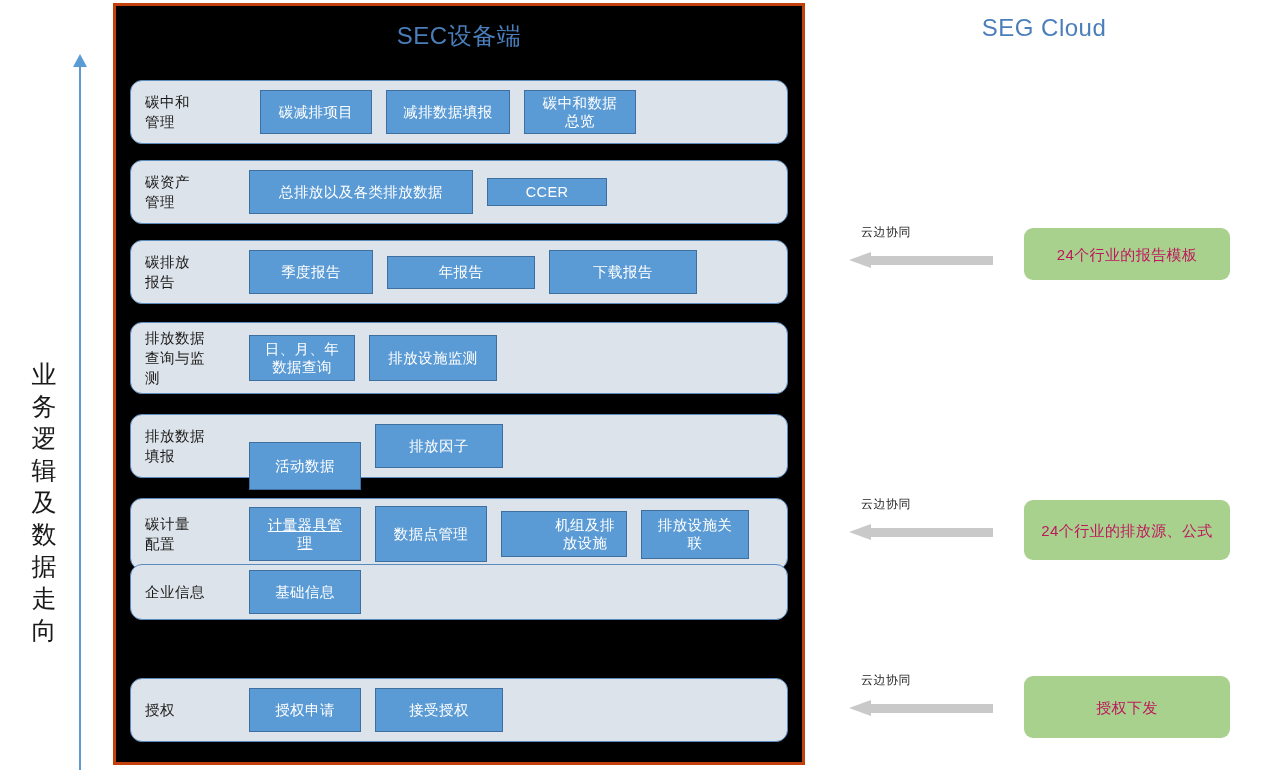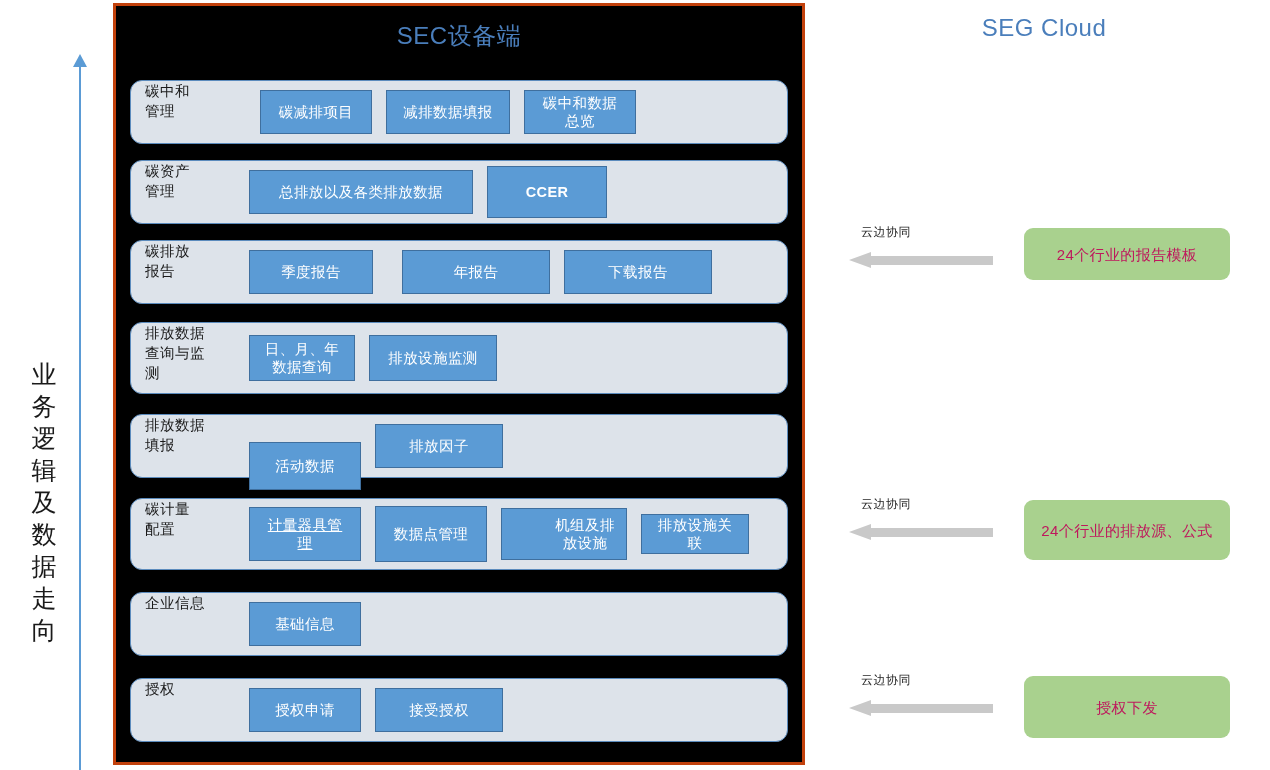"碳中和" .sec-row { align-items: none -> center }
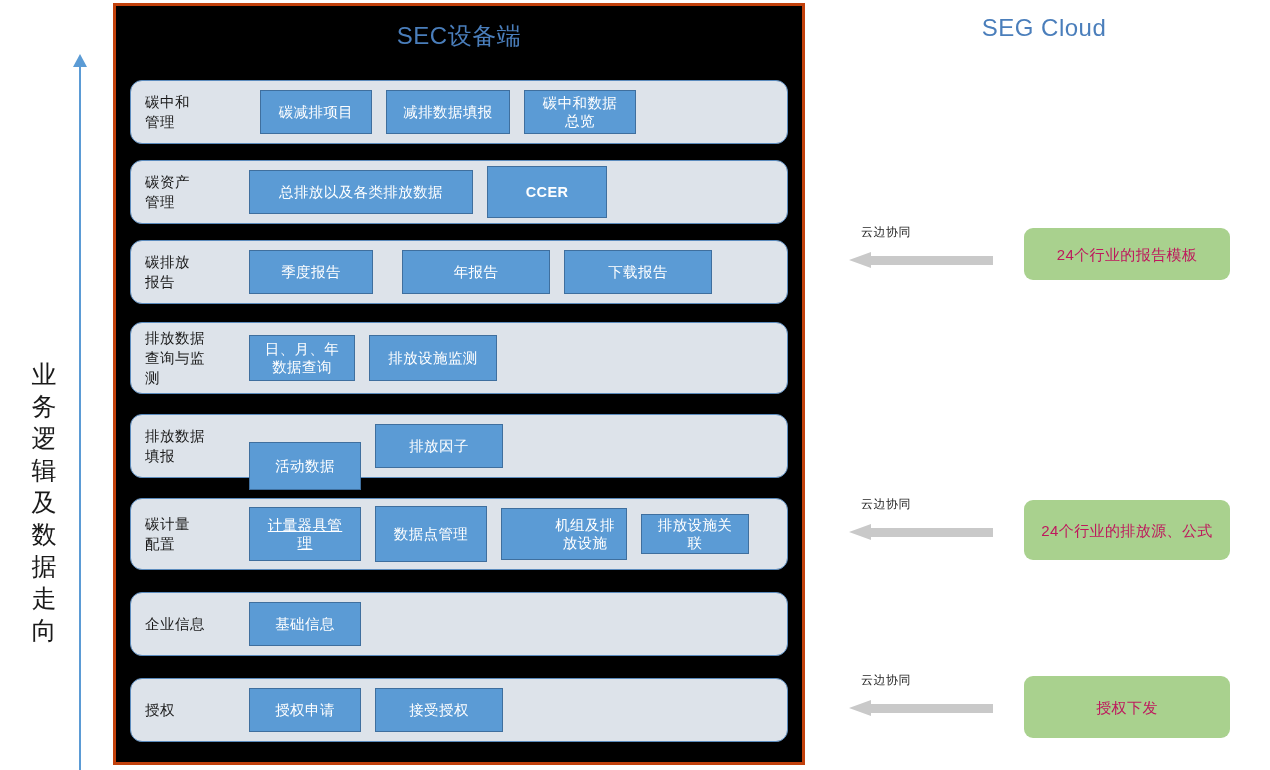"CCER" div.tile { font-weight: bold -> none; height: 52px -> 28px }
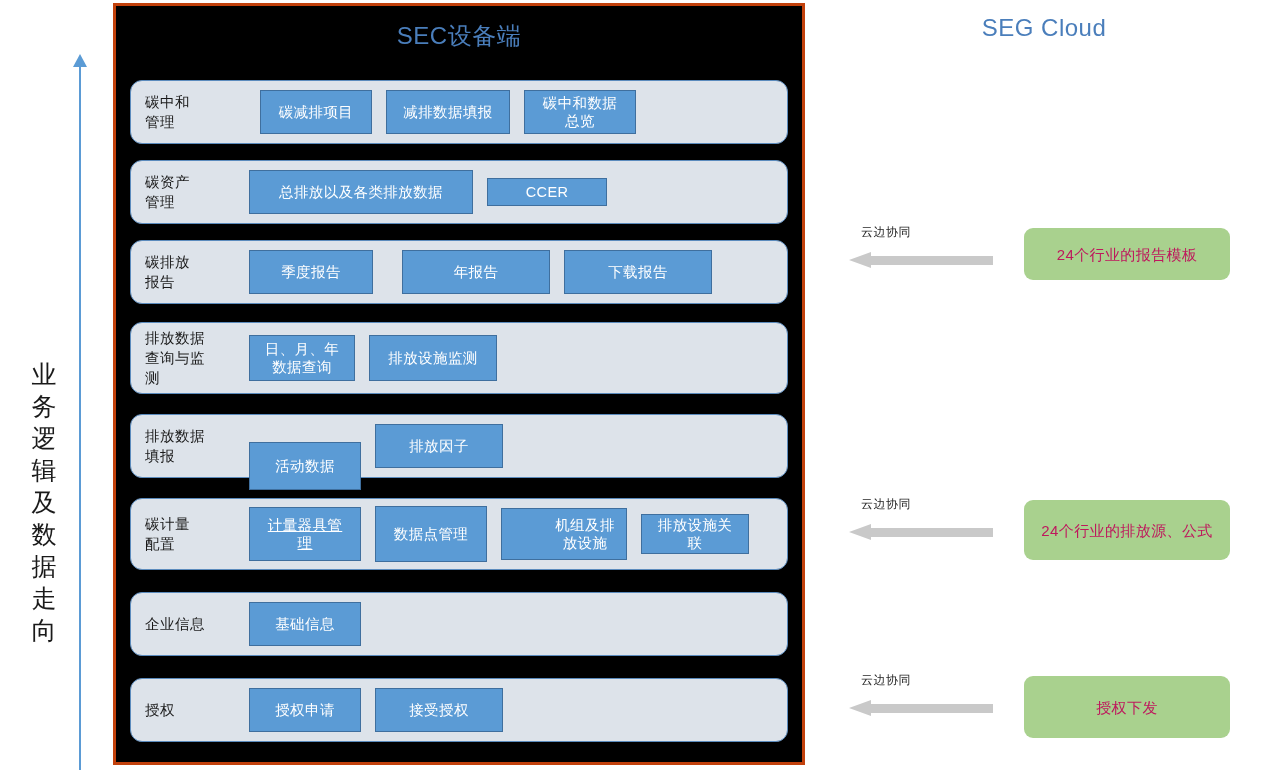"年报告" div.tile { height: 44px -> 33px; margin-left: 15px -> none }
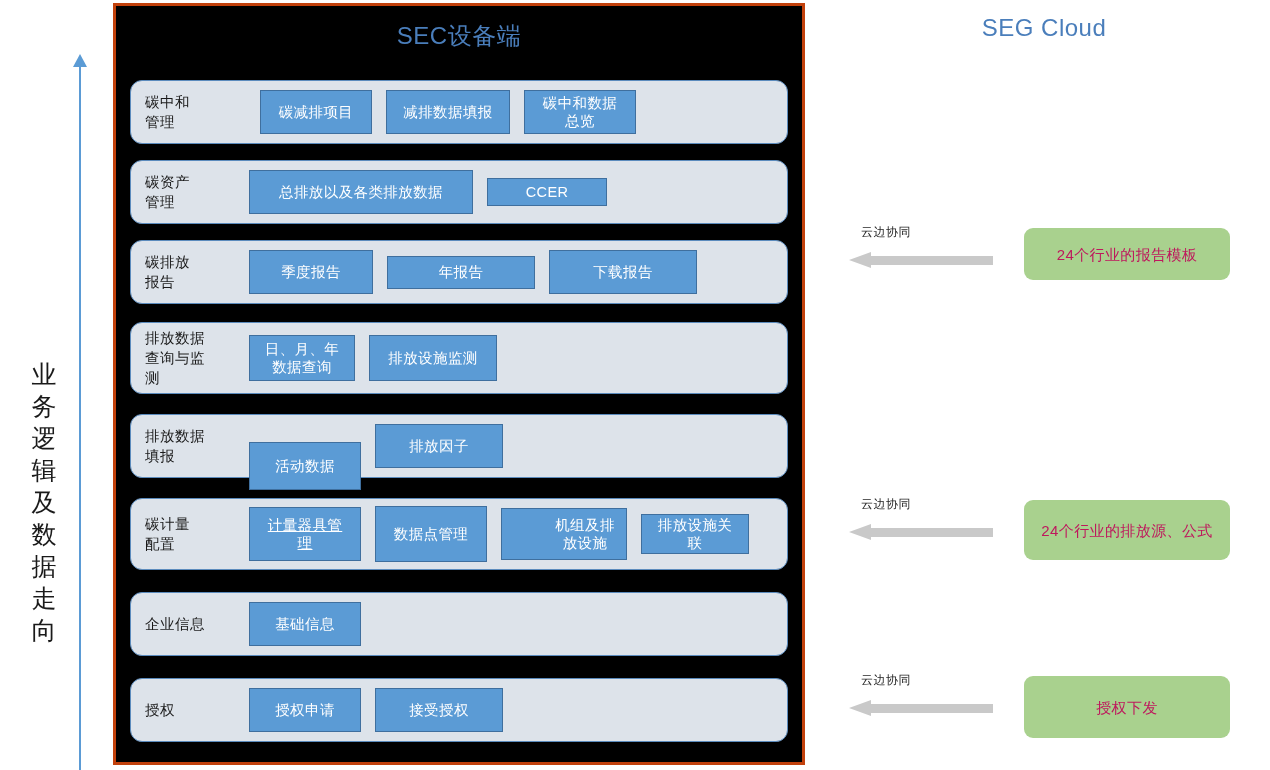"机组及排放设施" div.tile { height: 52px -> 46px }
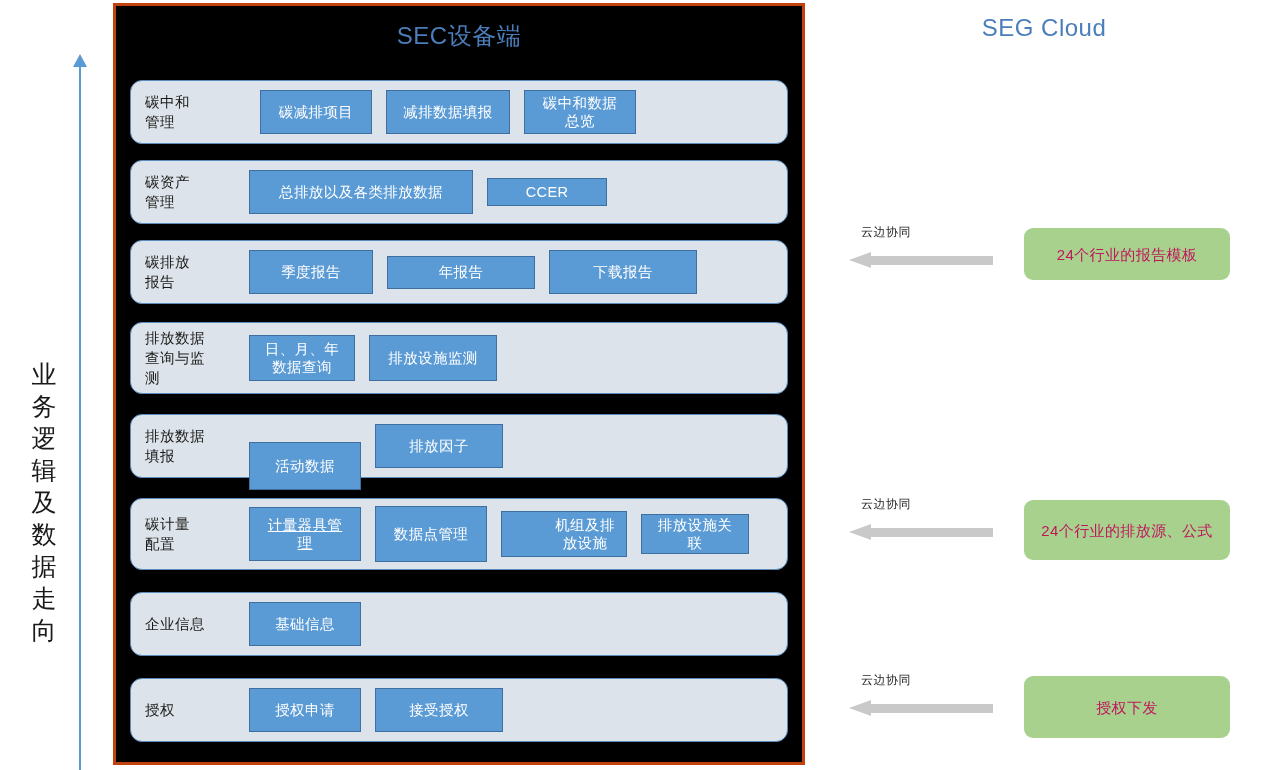"排放设施关" div.tile { height: 40px -> 49px }
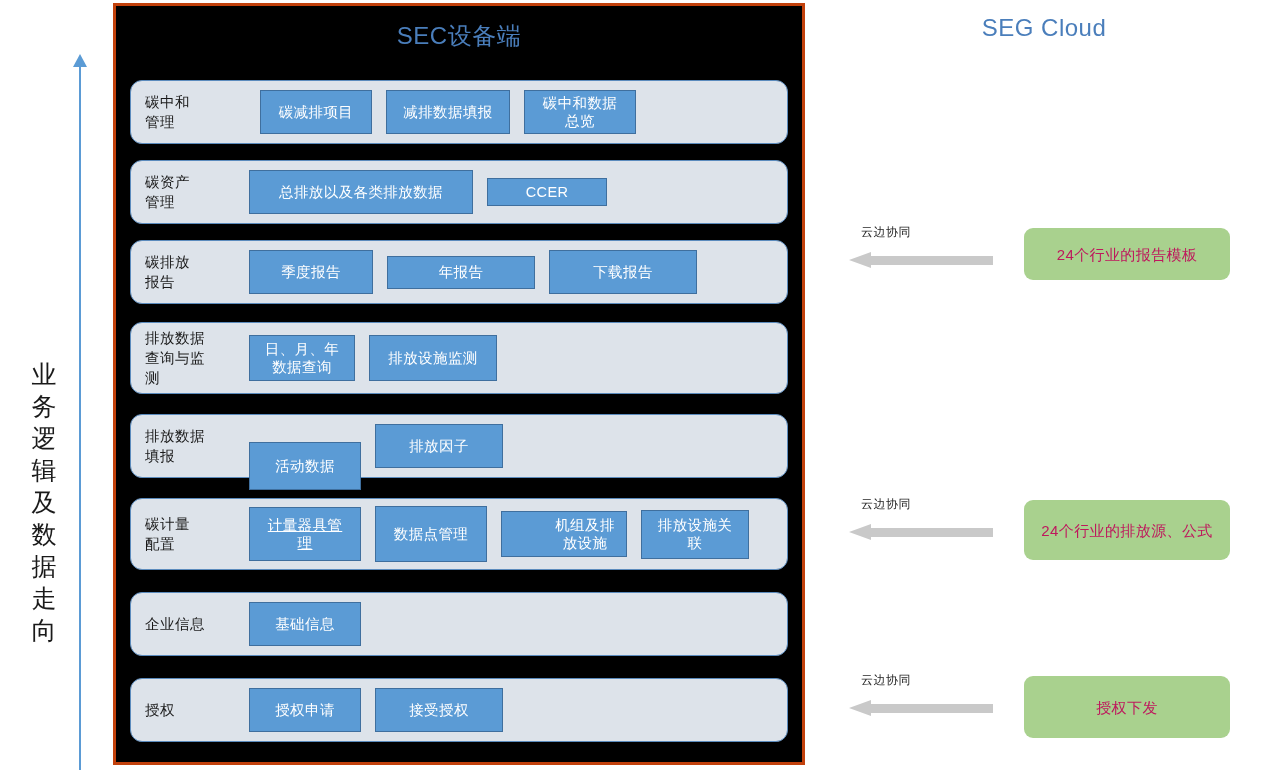"企业信息" div.sec-row { height: 64px -> 56px; top: 516px -> 488px }
